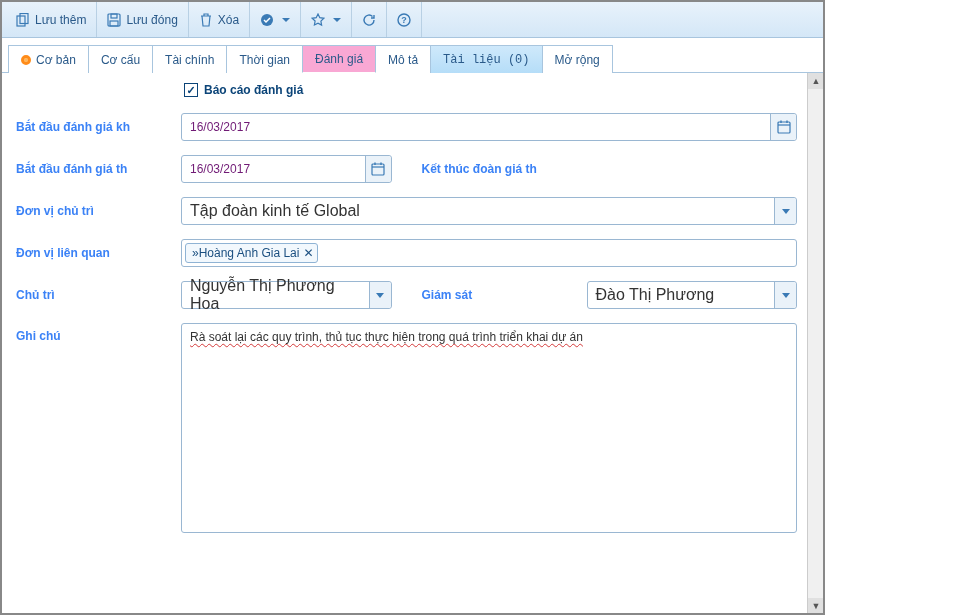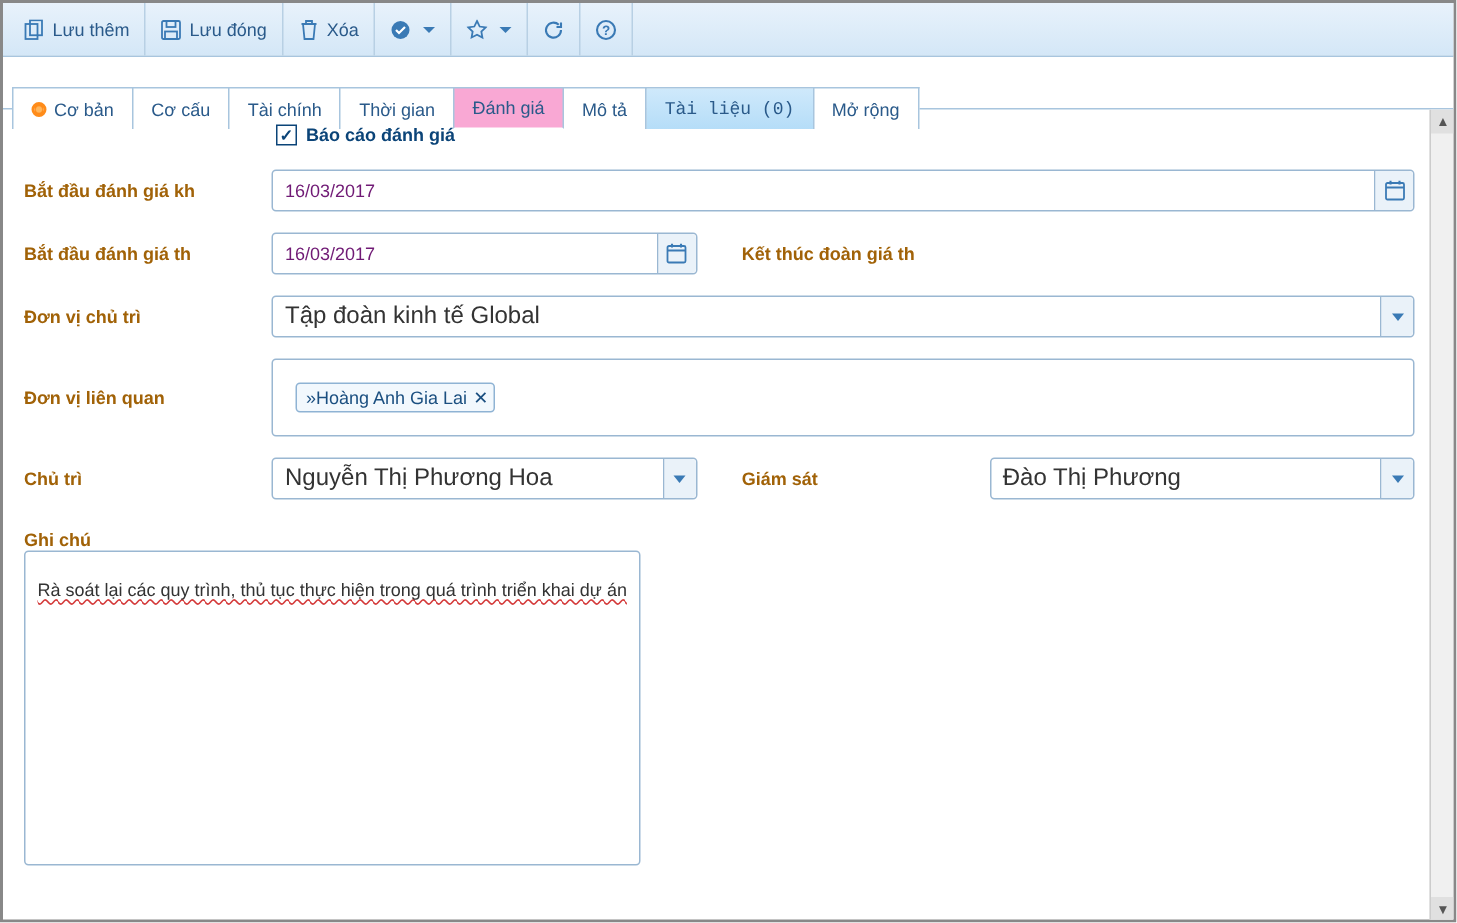"Lưu thêm" .outer-frame { width: 971px -> 825px }
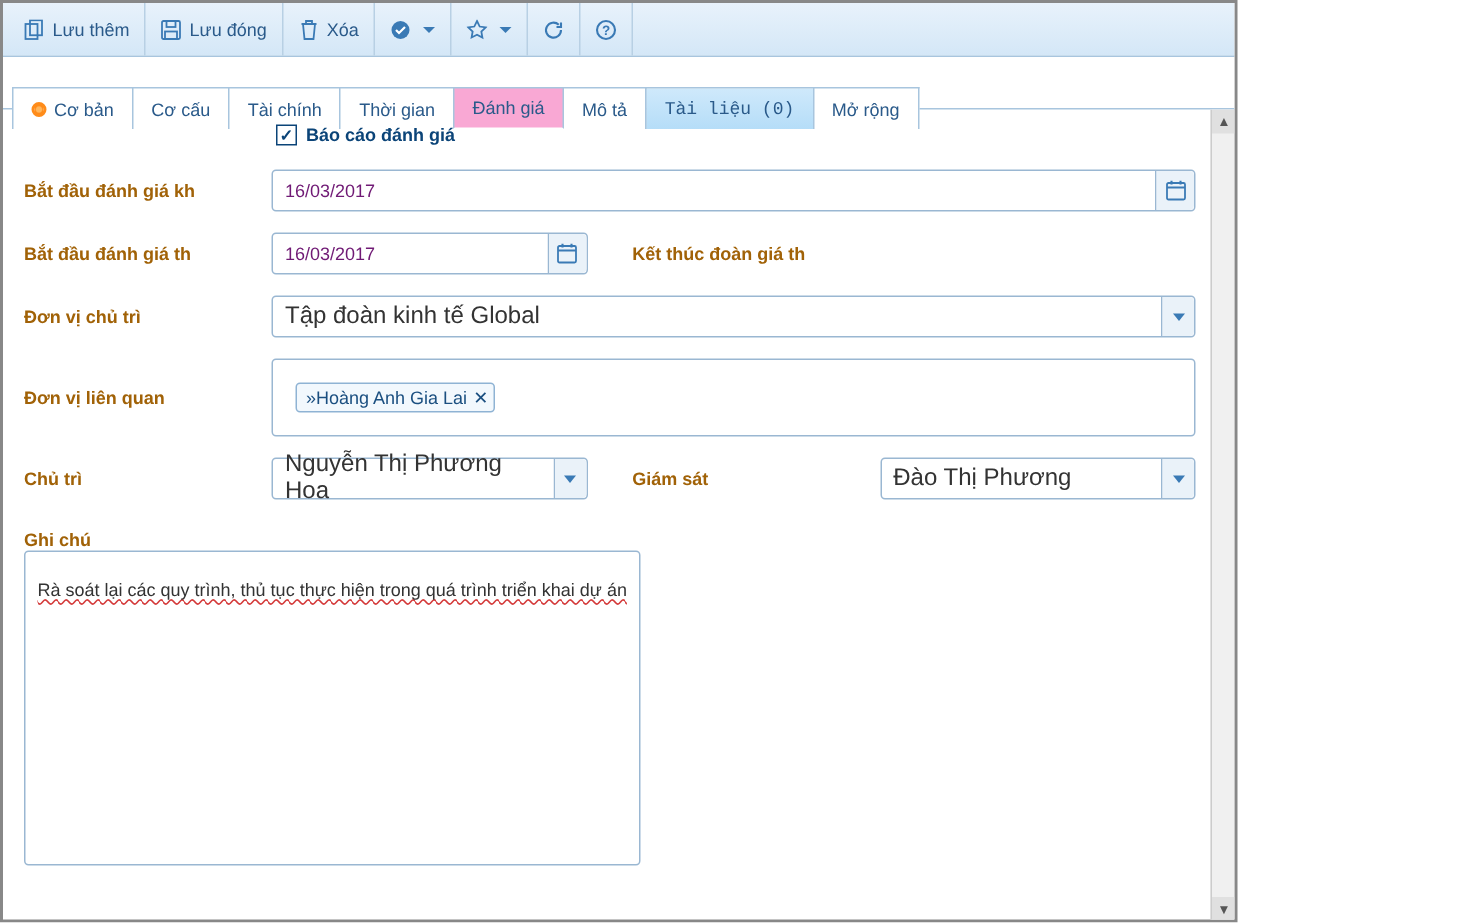"Cơ bản" .tab { top: 14px -> 1px }
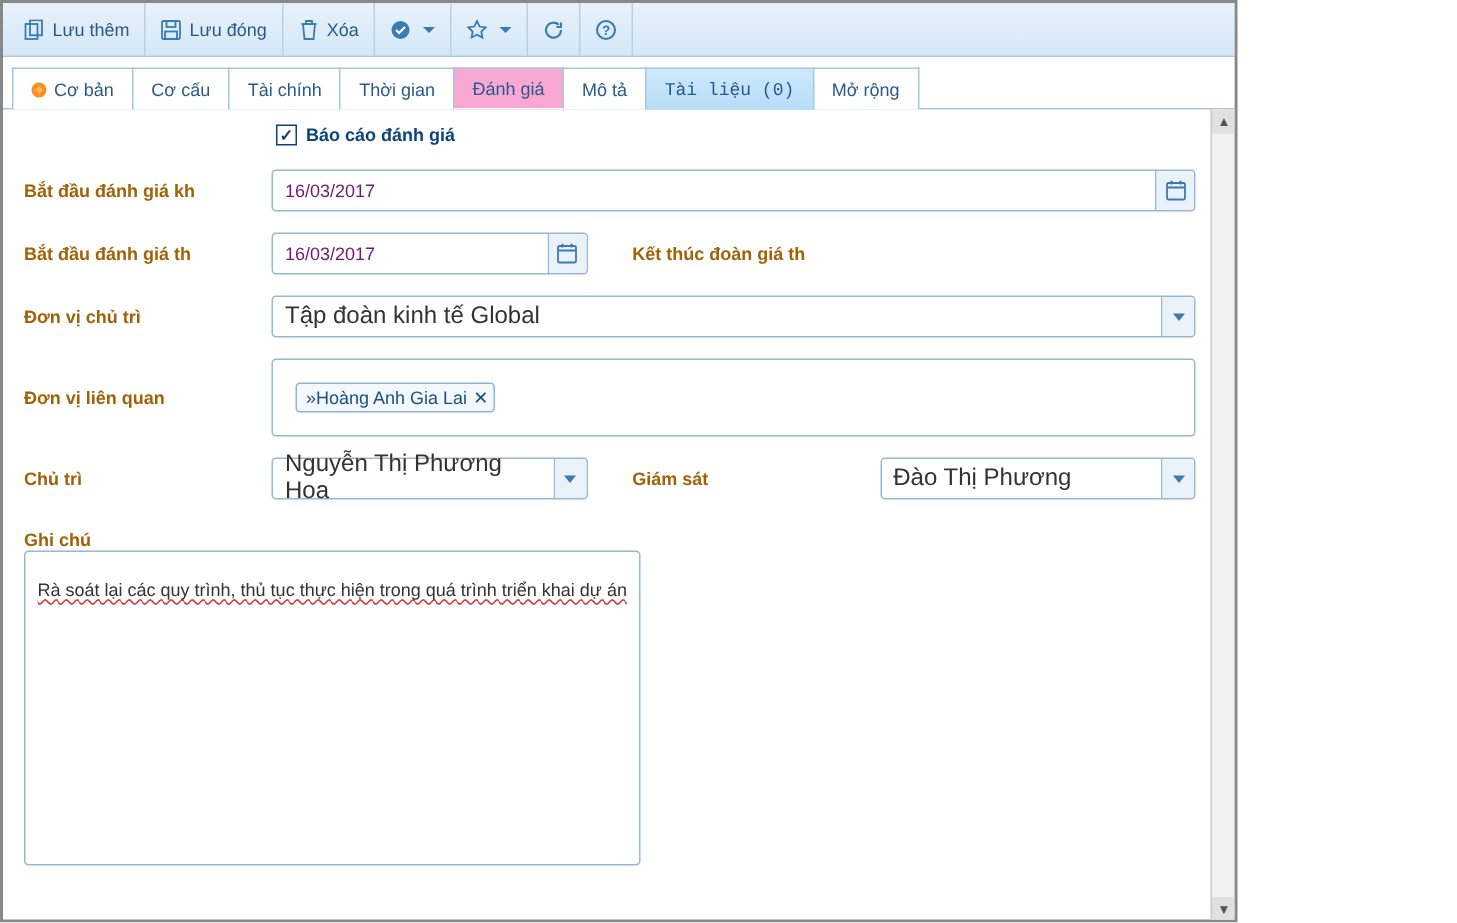"Bắt đầu đánh giá kh" .form-label { color: #a16207 -> #3b82f6 }
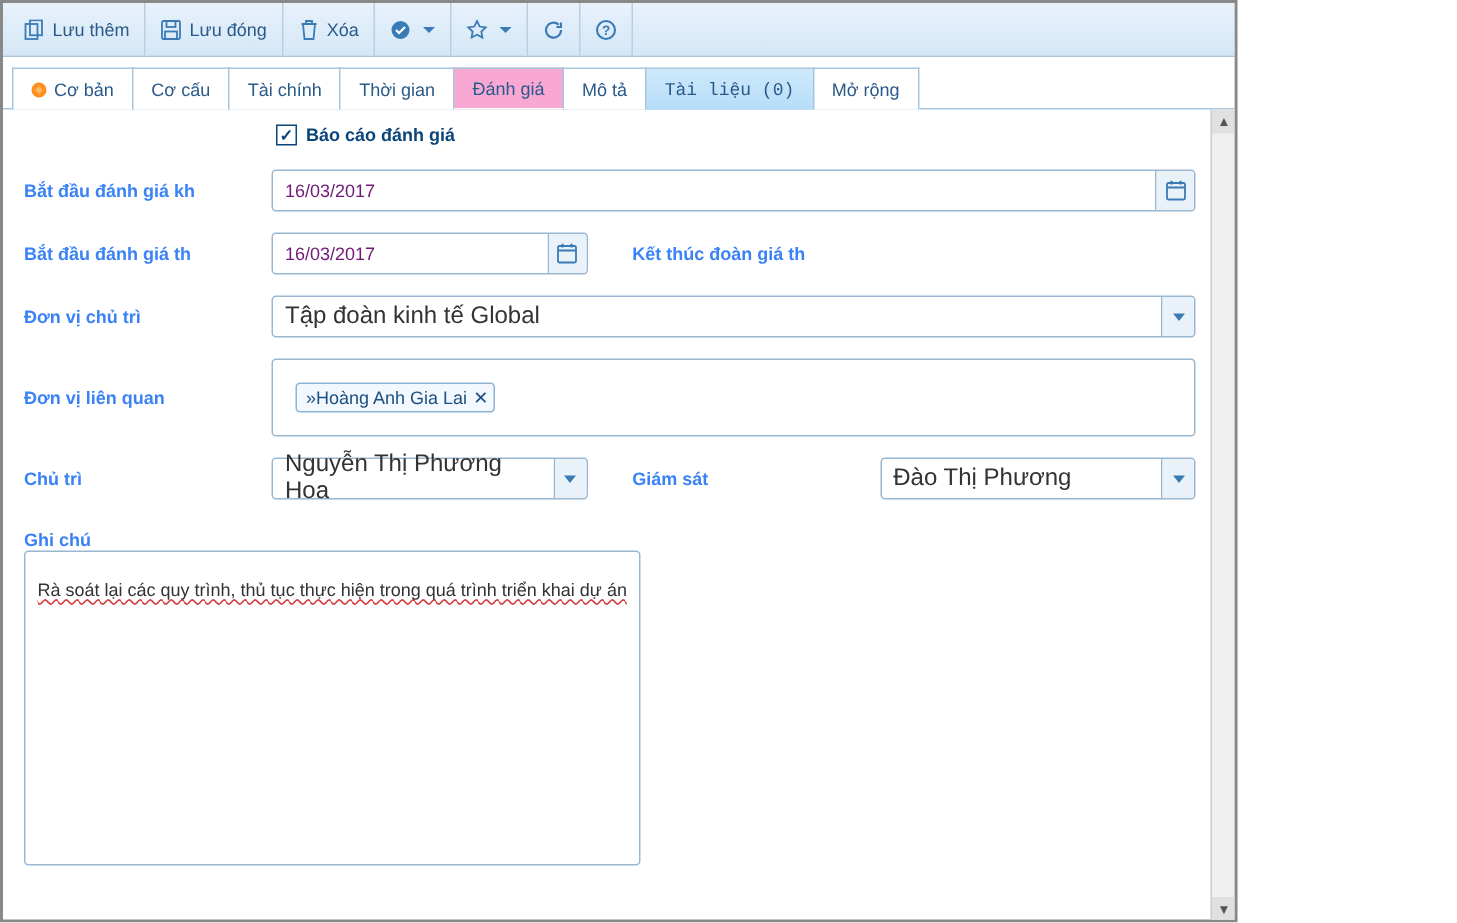"»Hoàng Anh Gia Lai" .tag-box { padding: 15px -> 3px }
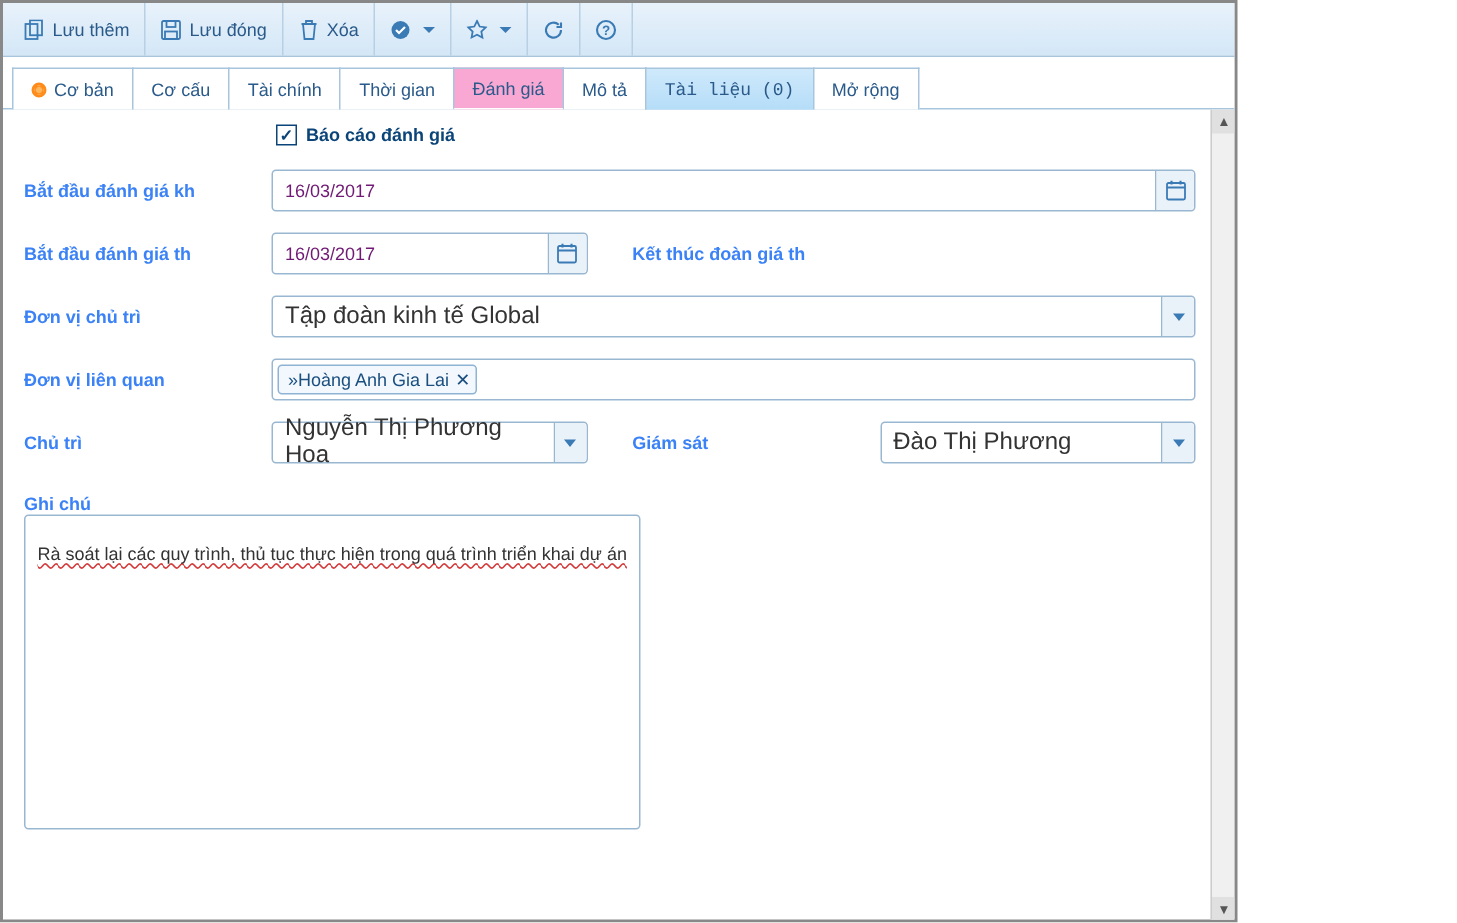"Ghi chú" div.form-row { flex-direction: column -> none }
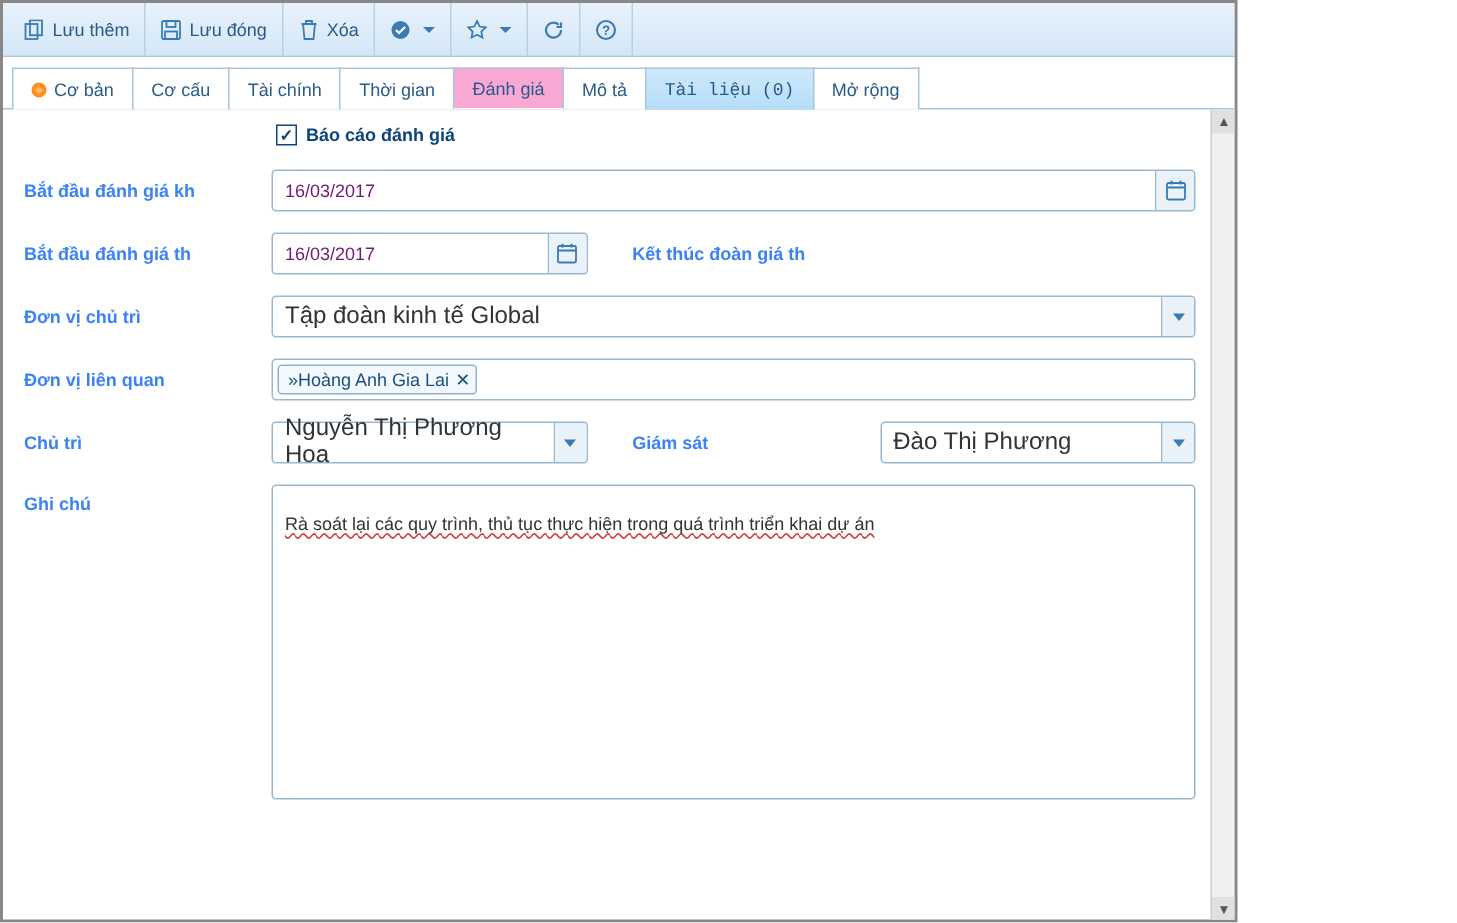"Rà soát lại các quy" .textarea-wrap { padding: 18px 8px -> 6px 8px }
